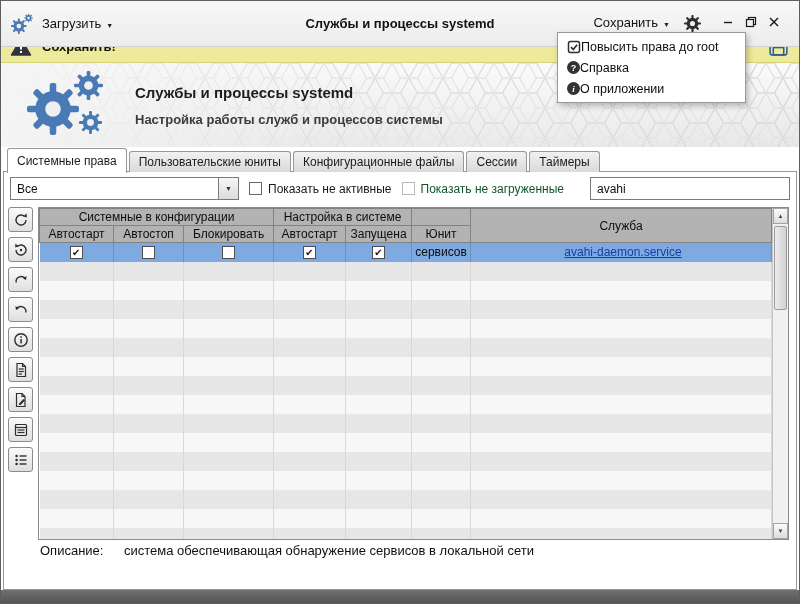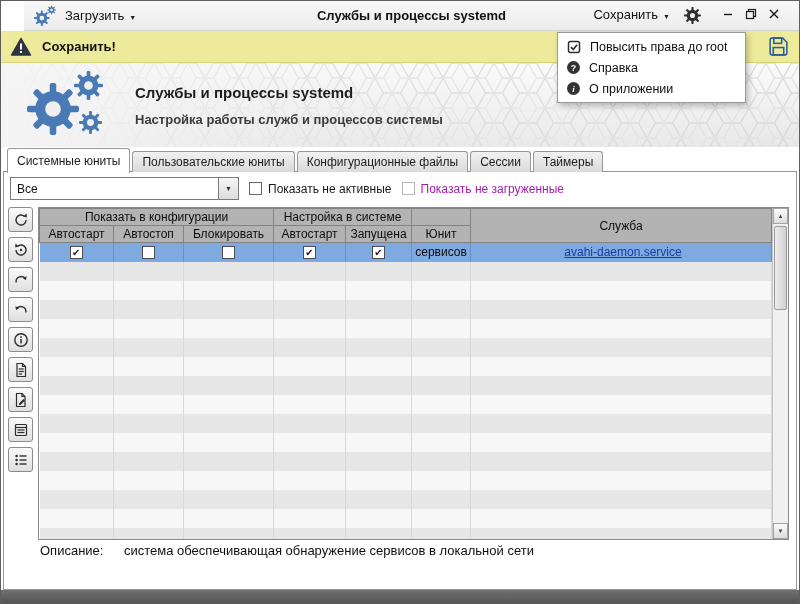"Загрузить" .titlebar { height: 30px -> 46px; margin-left: 23px -> none }
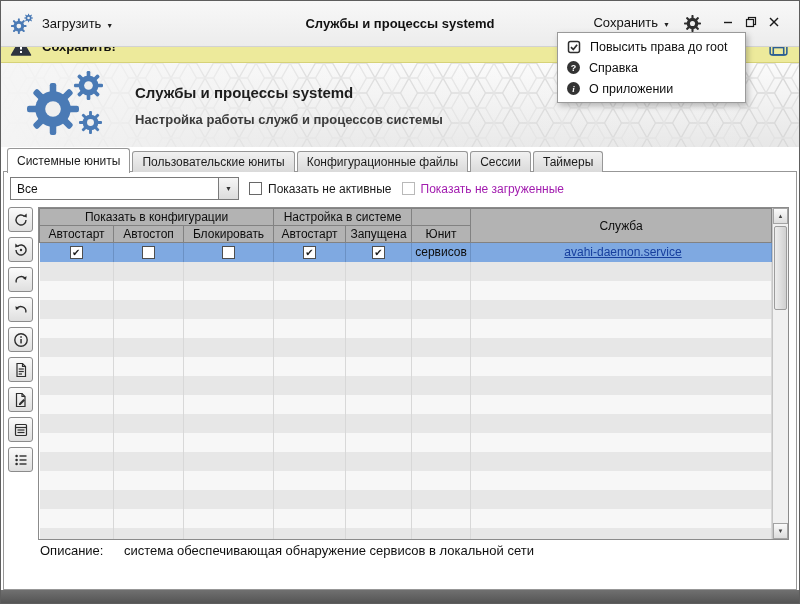"Повысить права до root" .menu-item { gap: 9px -> 0 }
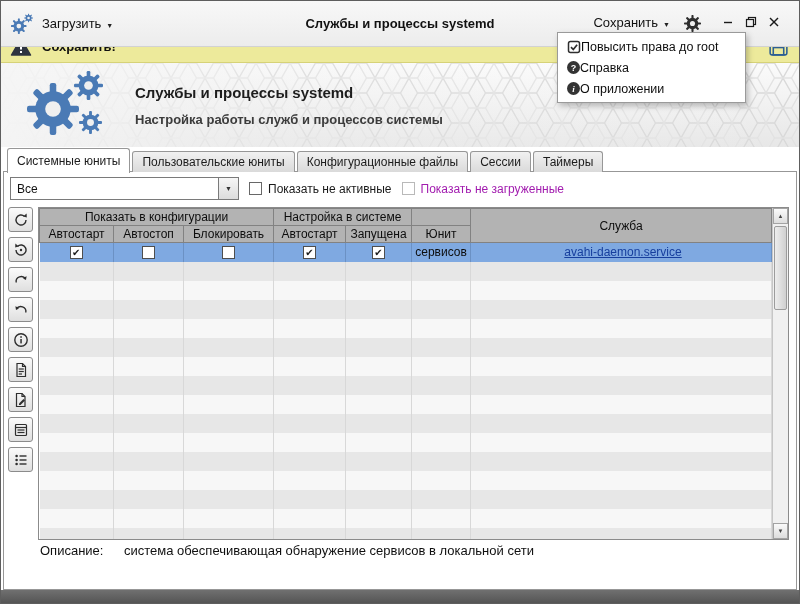"Системные юниты" span { text: юниты -> права }
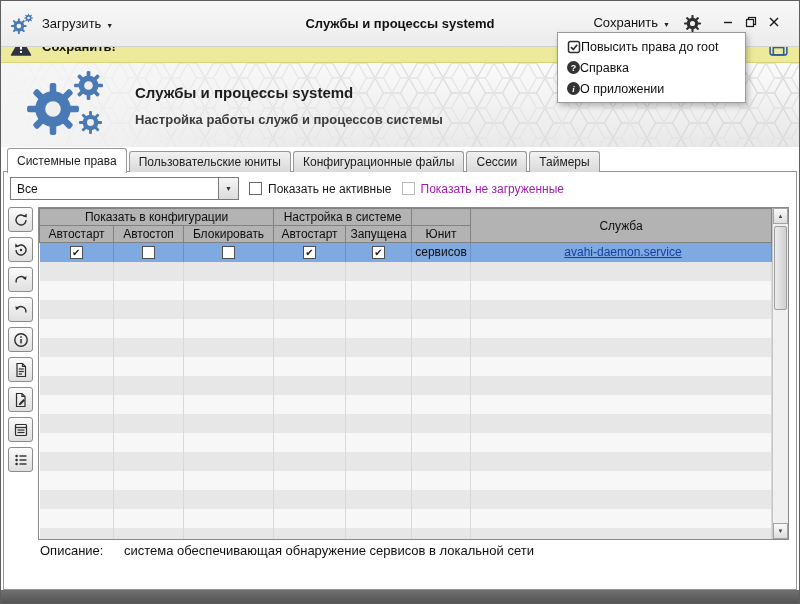"Показать не загруженные" .chk.disabled { color: #a21caf -> #14532d }
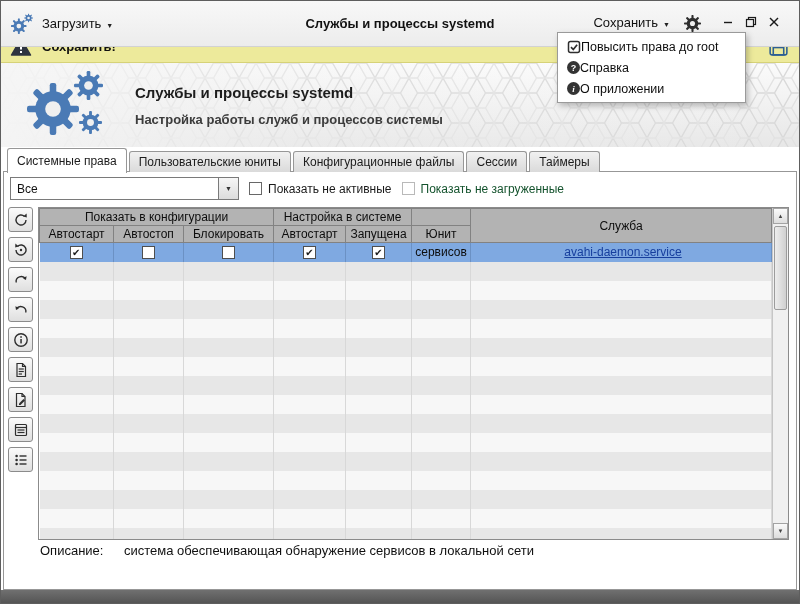"avahi" input.search { html: none -> <input> }
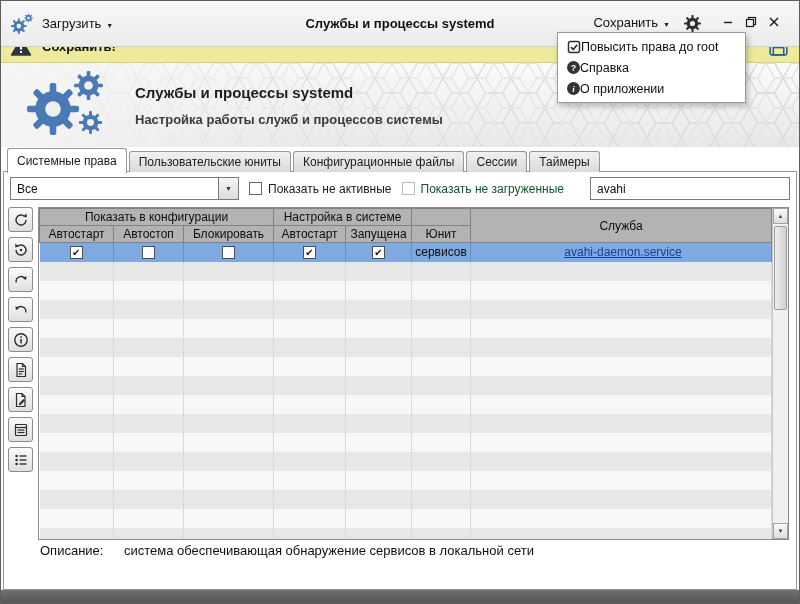"Показать в конфигурации" th { text: Показать -> Системные }
